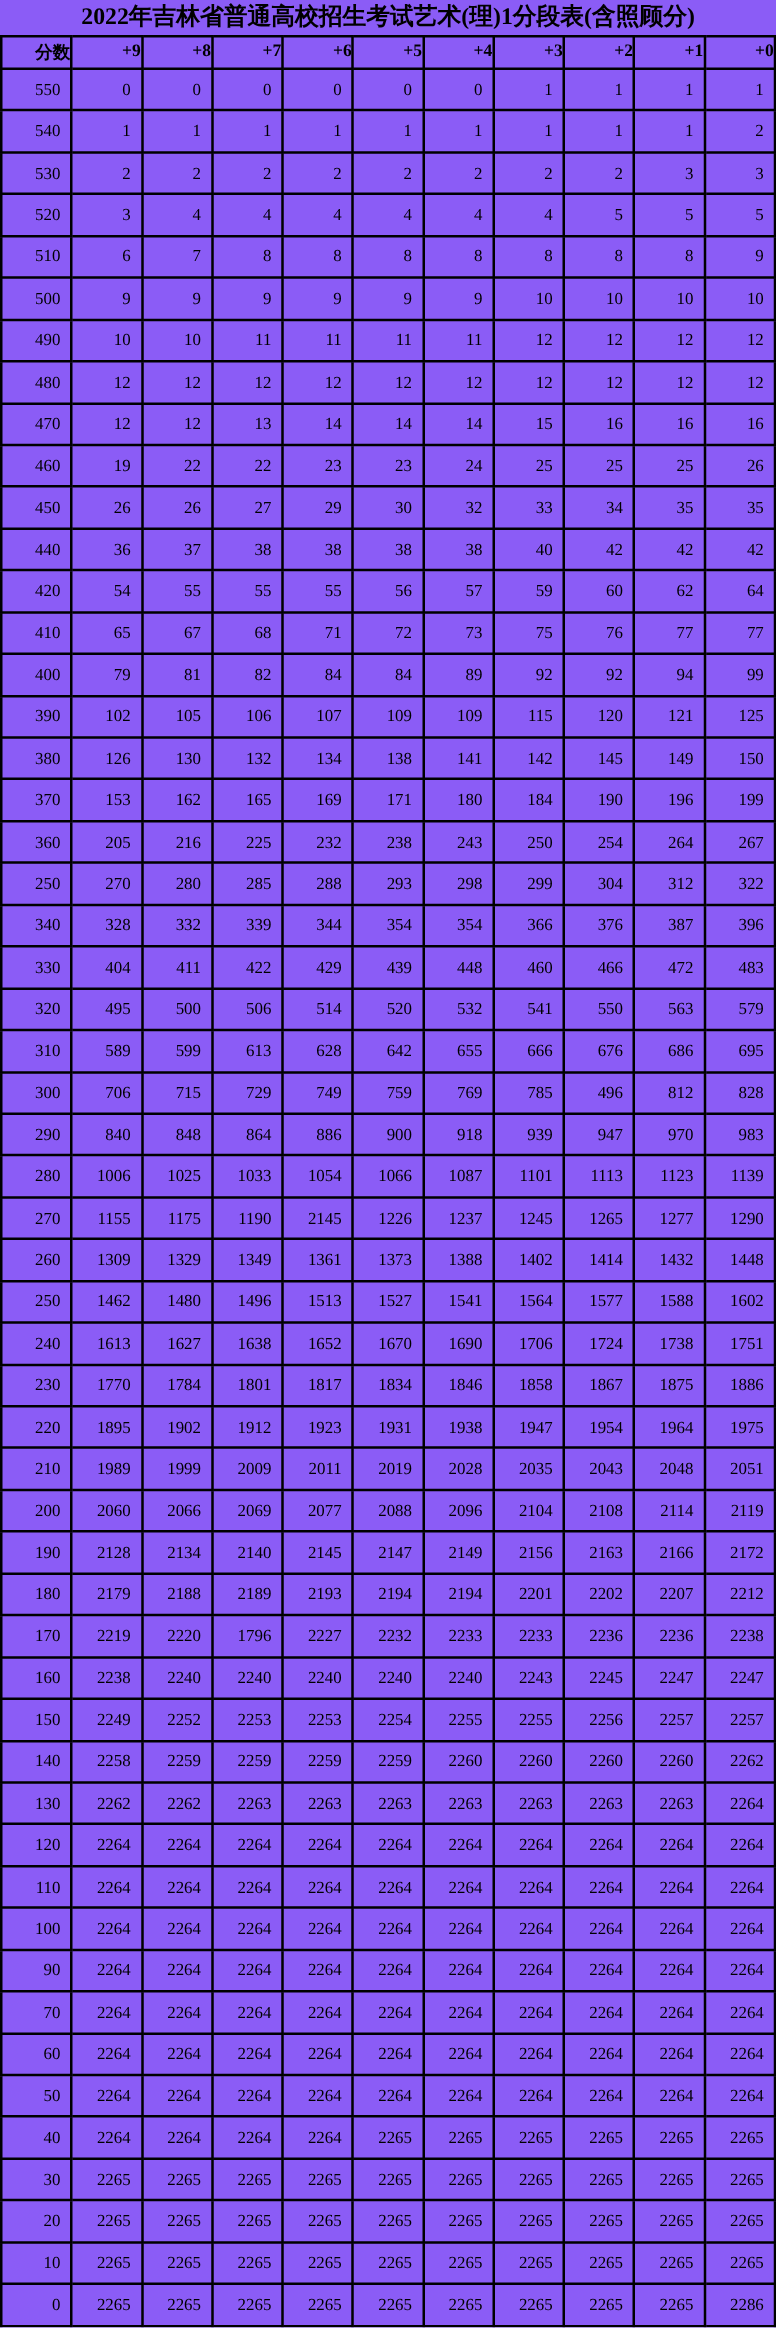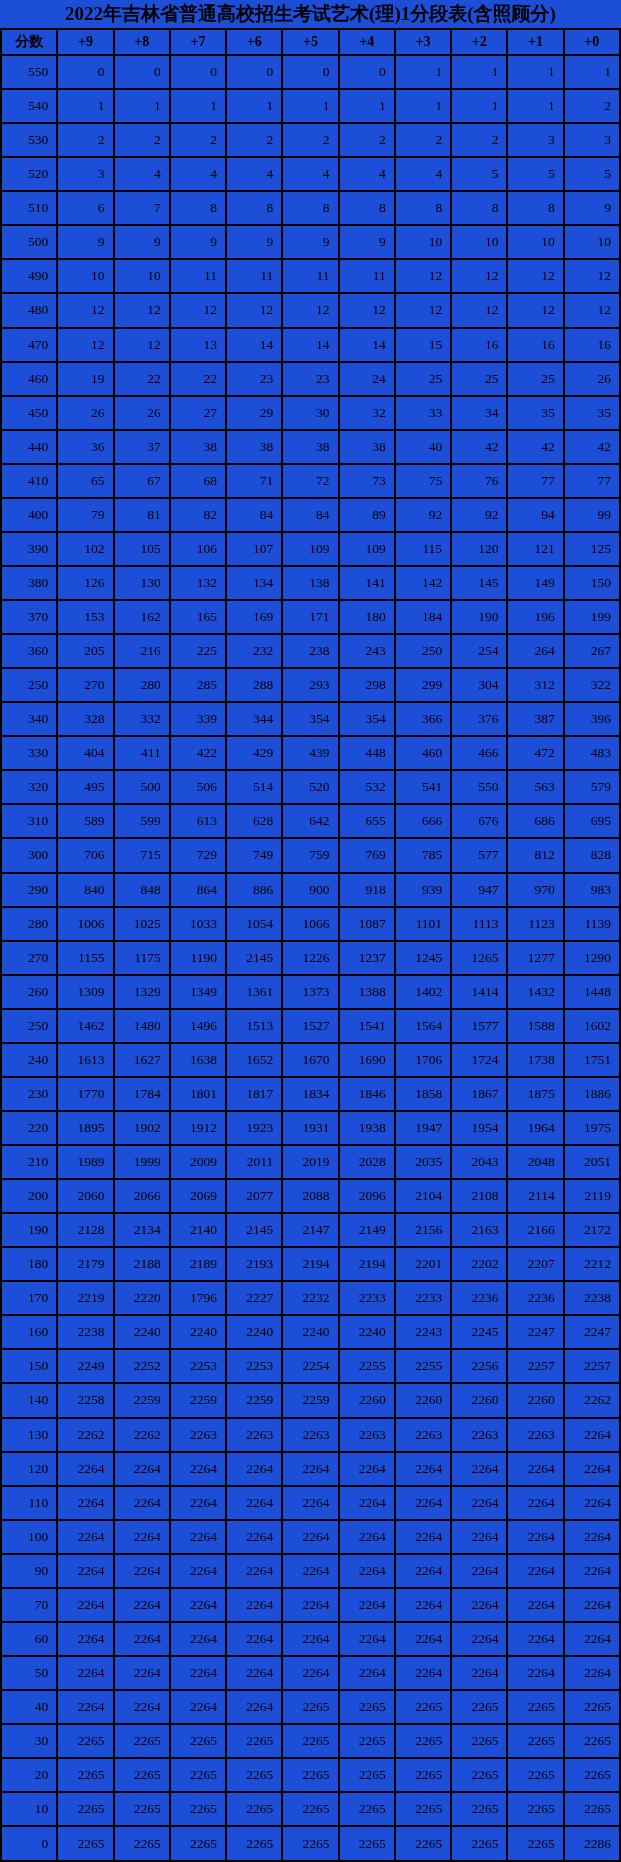"2022年吉林省普通高校招生考试艺术(理)1分段表(含照顾分)" .page { background: #1d4ed8 -> #8b5cf6 }
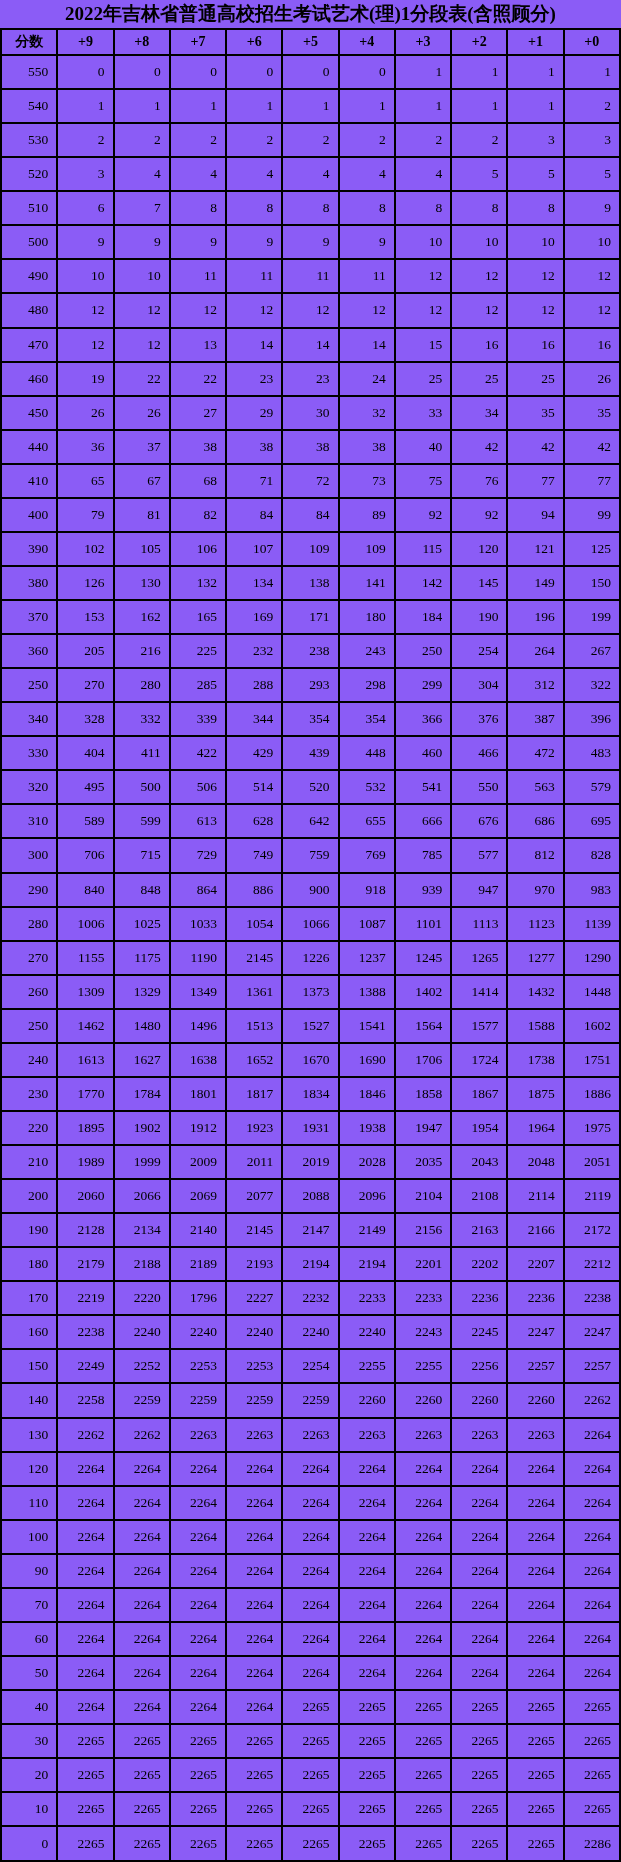"分数" table.score-table thead th { text-align: center -> right }
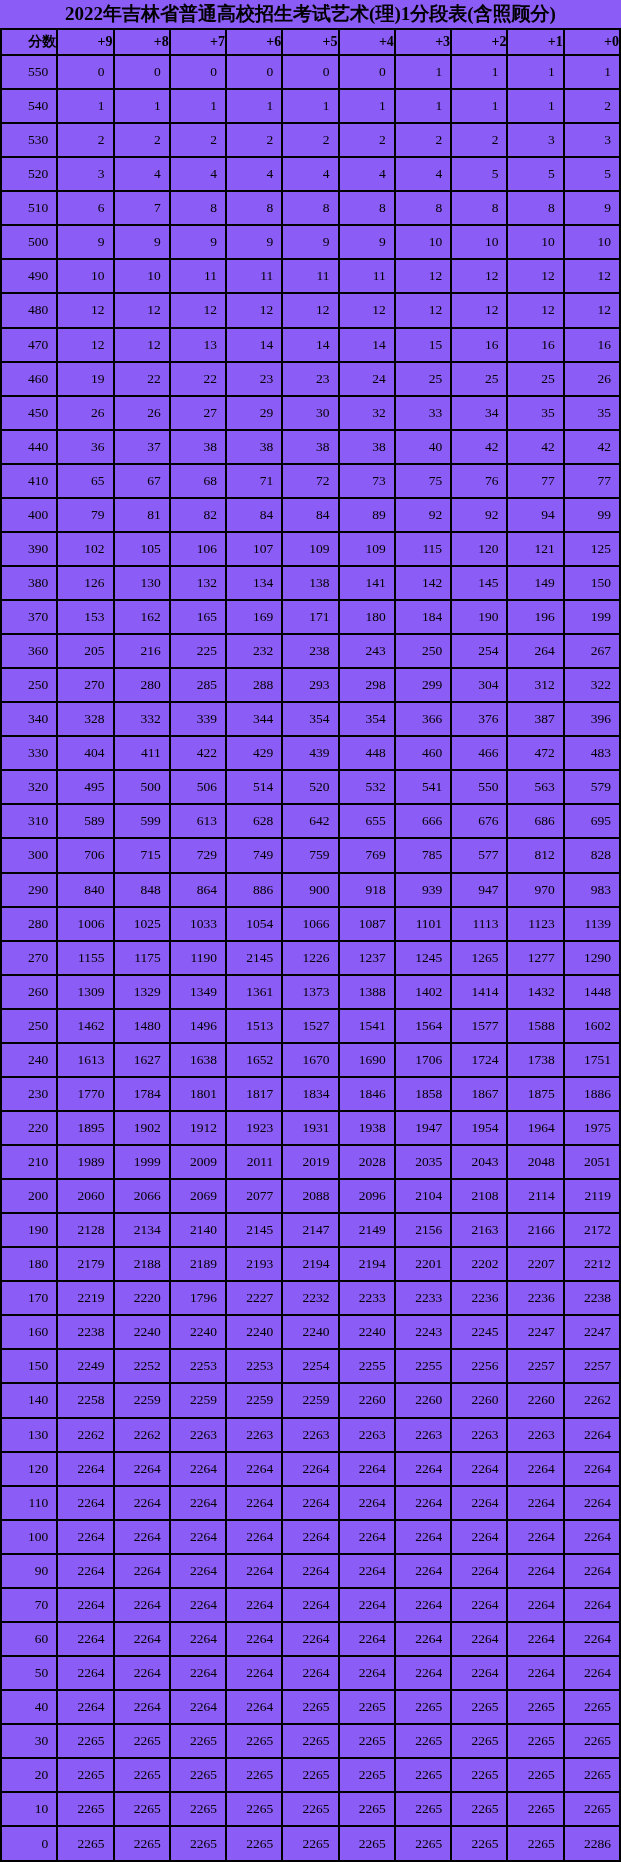"420" tr { html: none -> <tr> <td>420</td> <td>54</td> <td>55</td> <td>55</td> <td>55</td> <td>56</td> <td>57</td> <td>59</td> <td>60</td> <td>62</td> <td>64</td> </tr> }
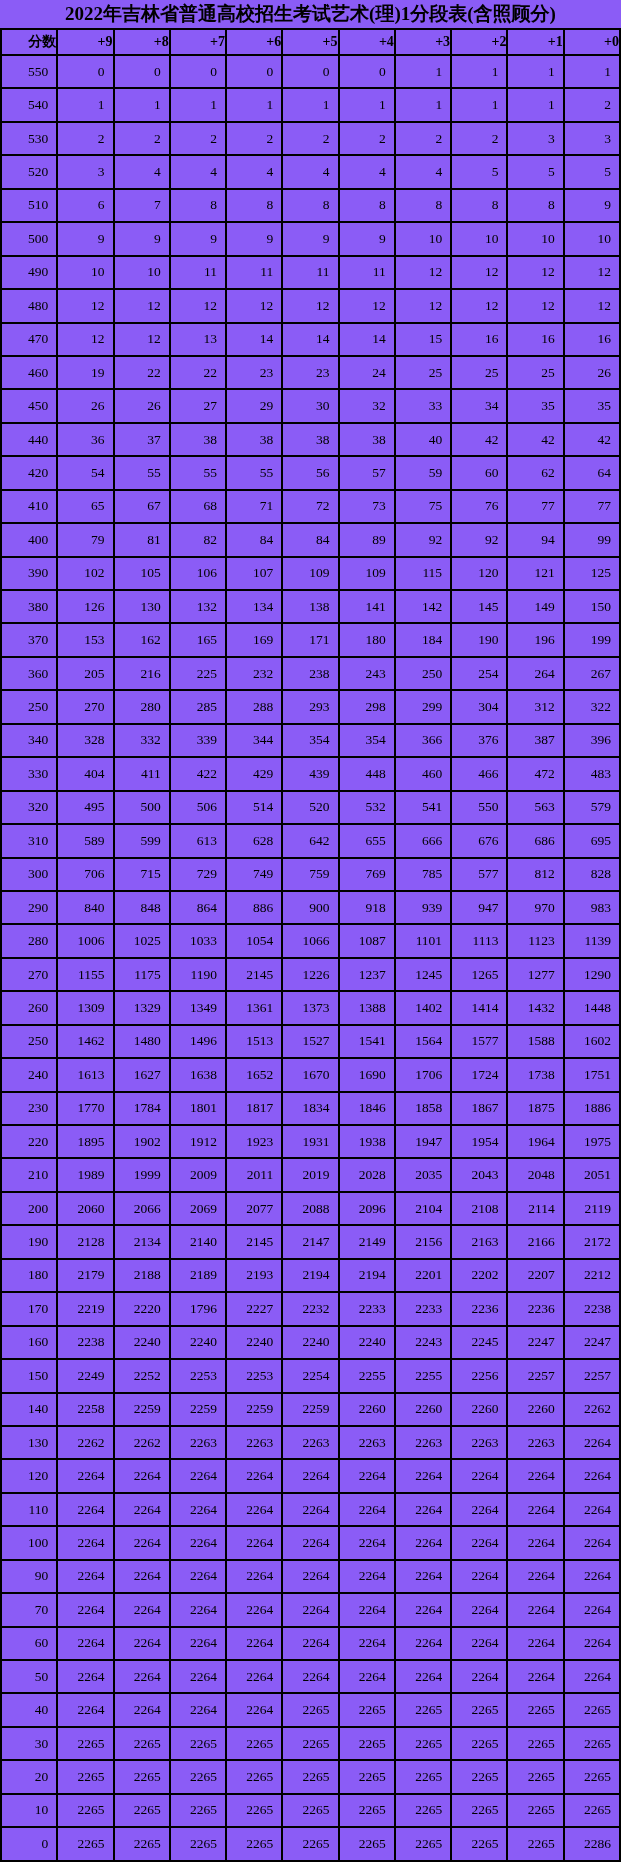"577" td { text: 577 -> 496 }
